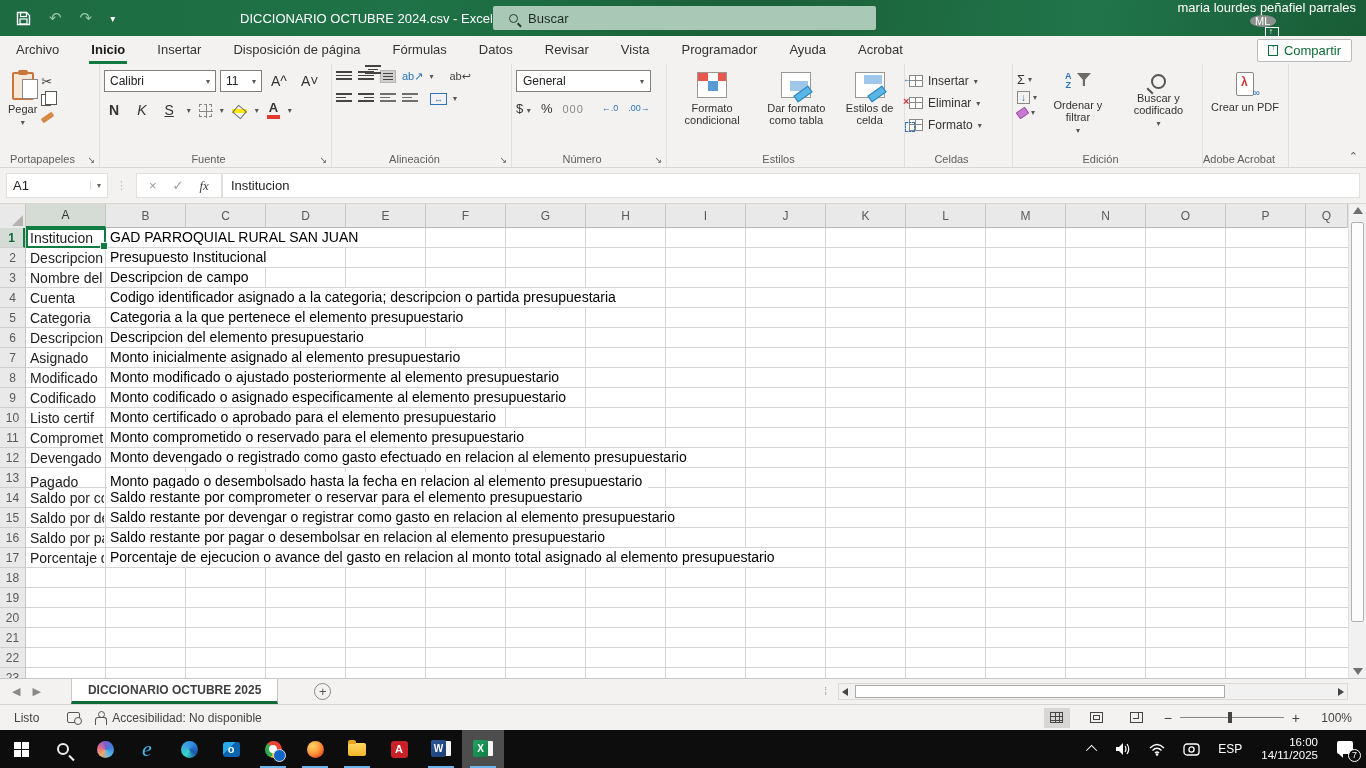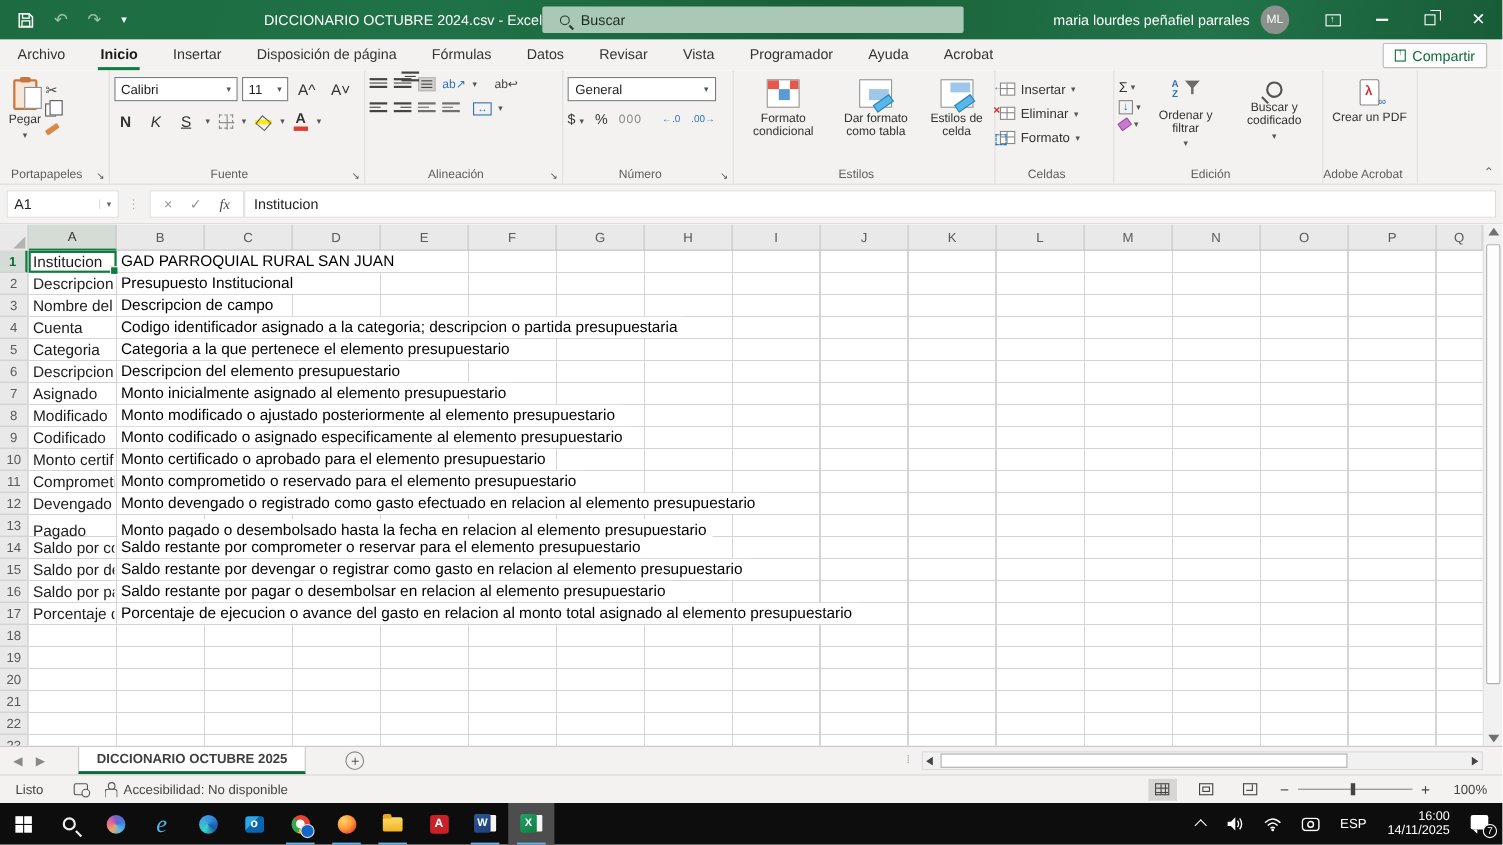"maria lourdes peñafiel parrales" .tb-right { flex-direction: none -> column }
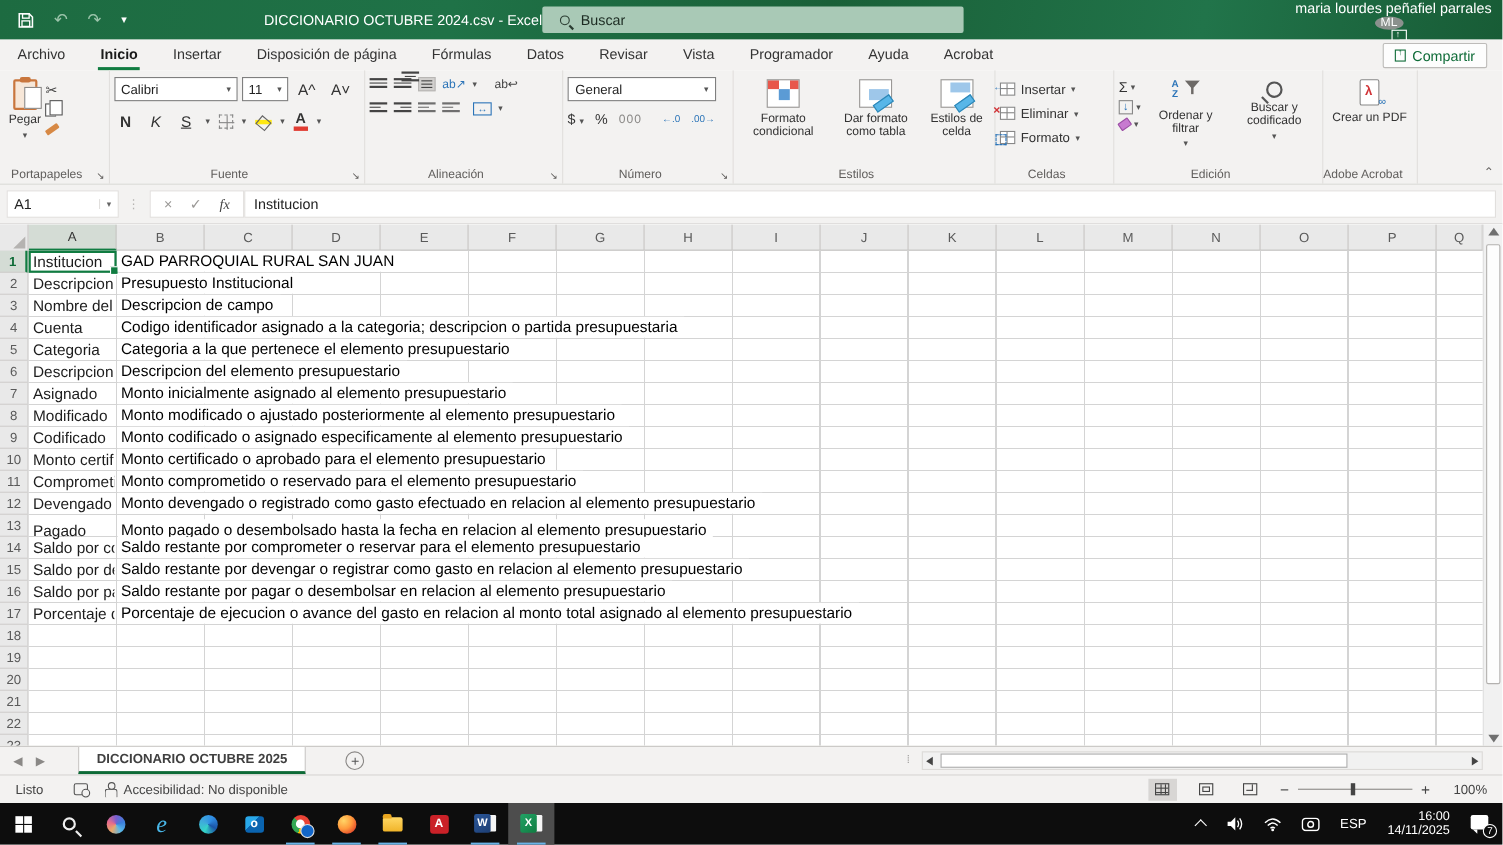"Monto certif" span.ca { text: Monto -> Listo }
